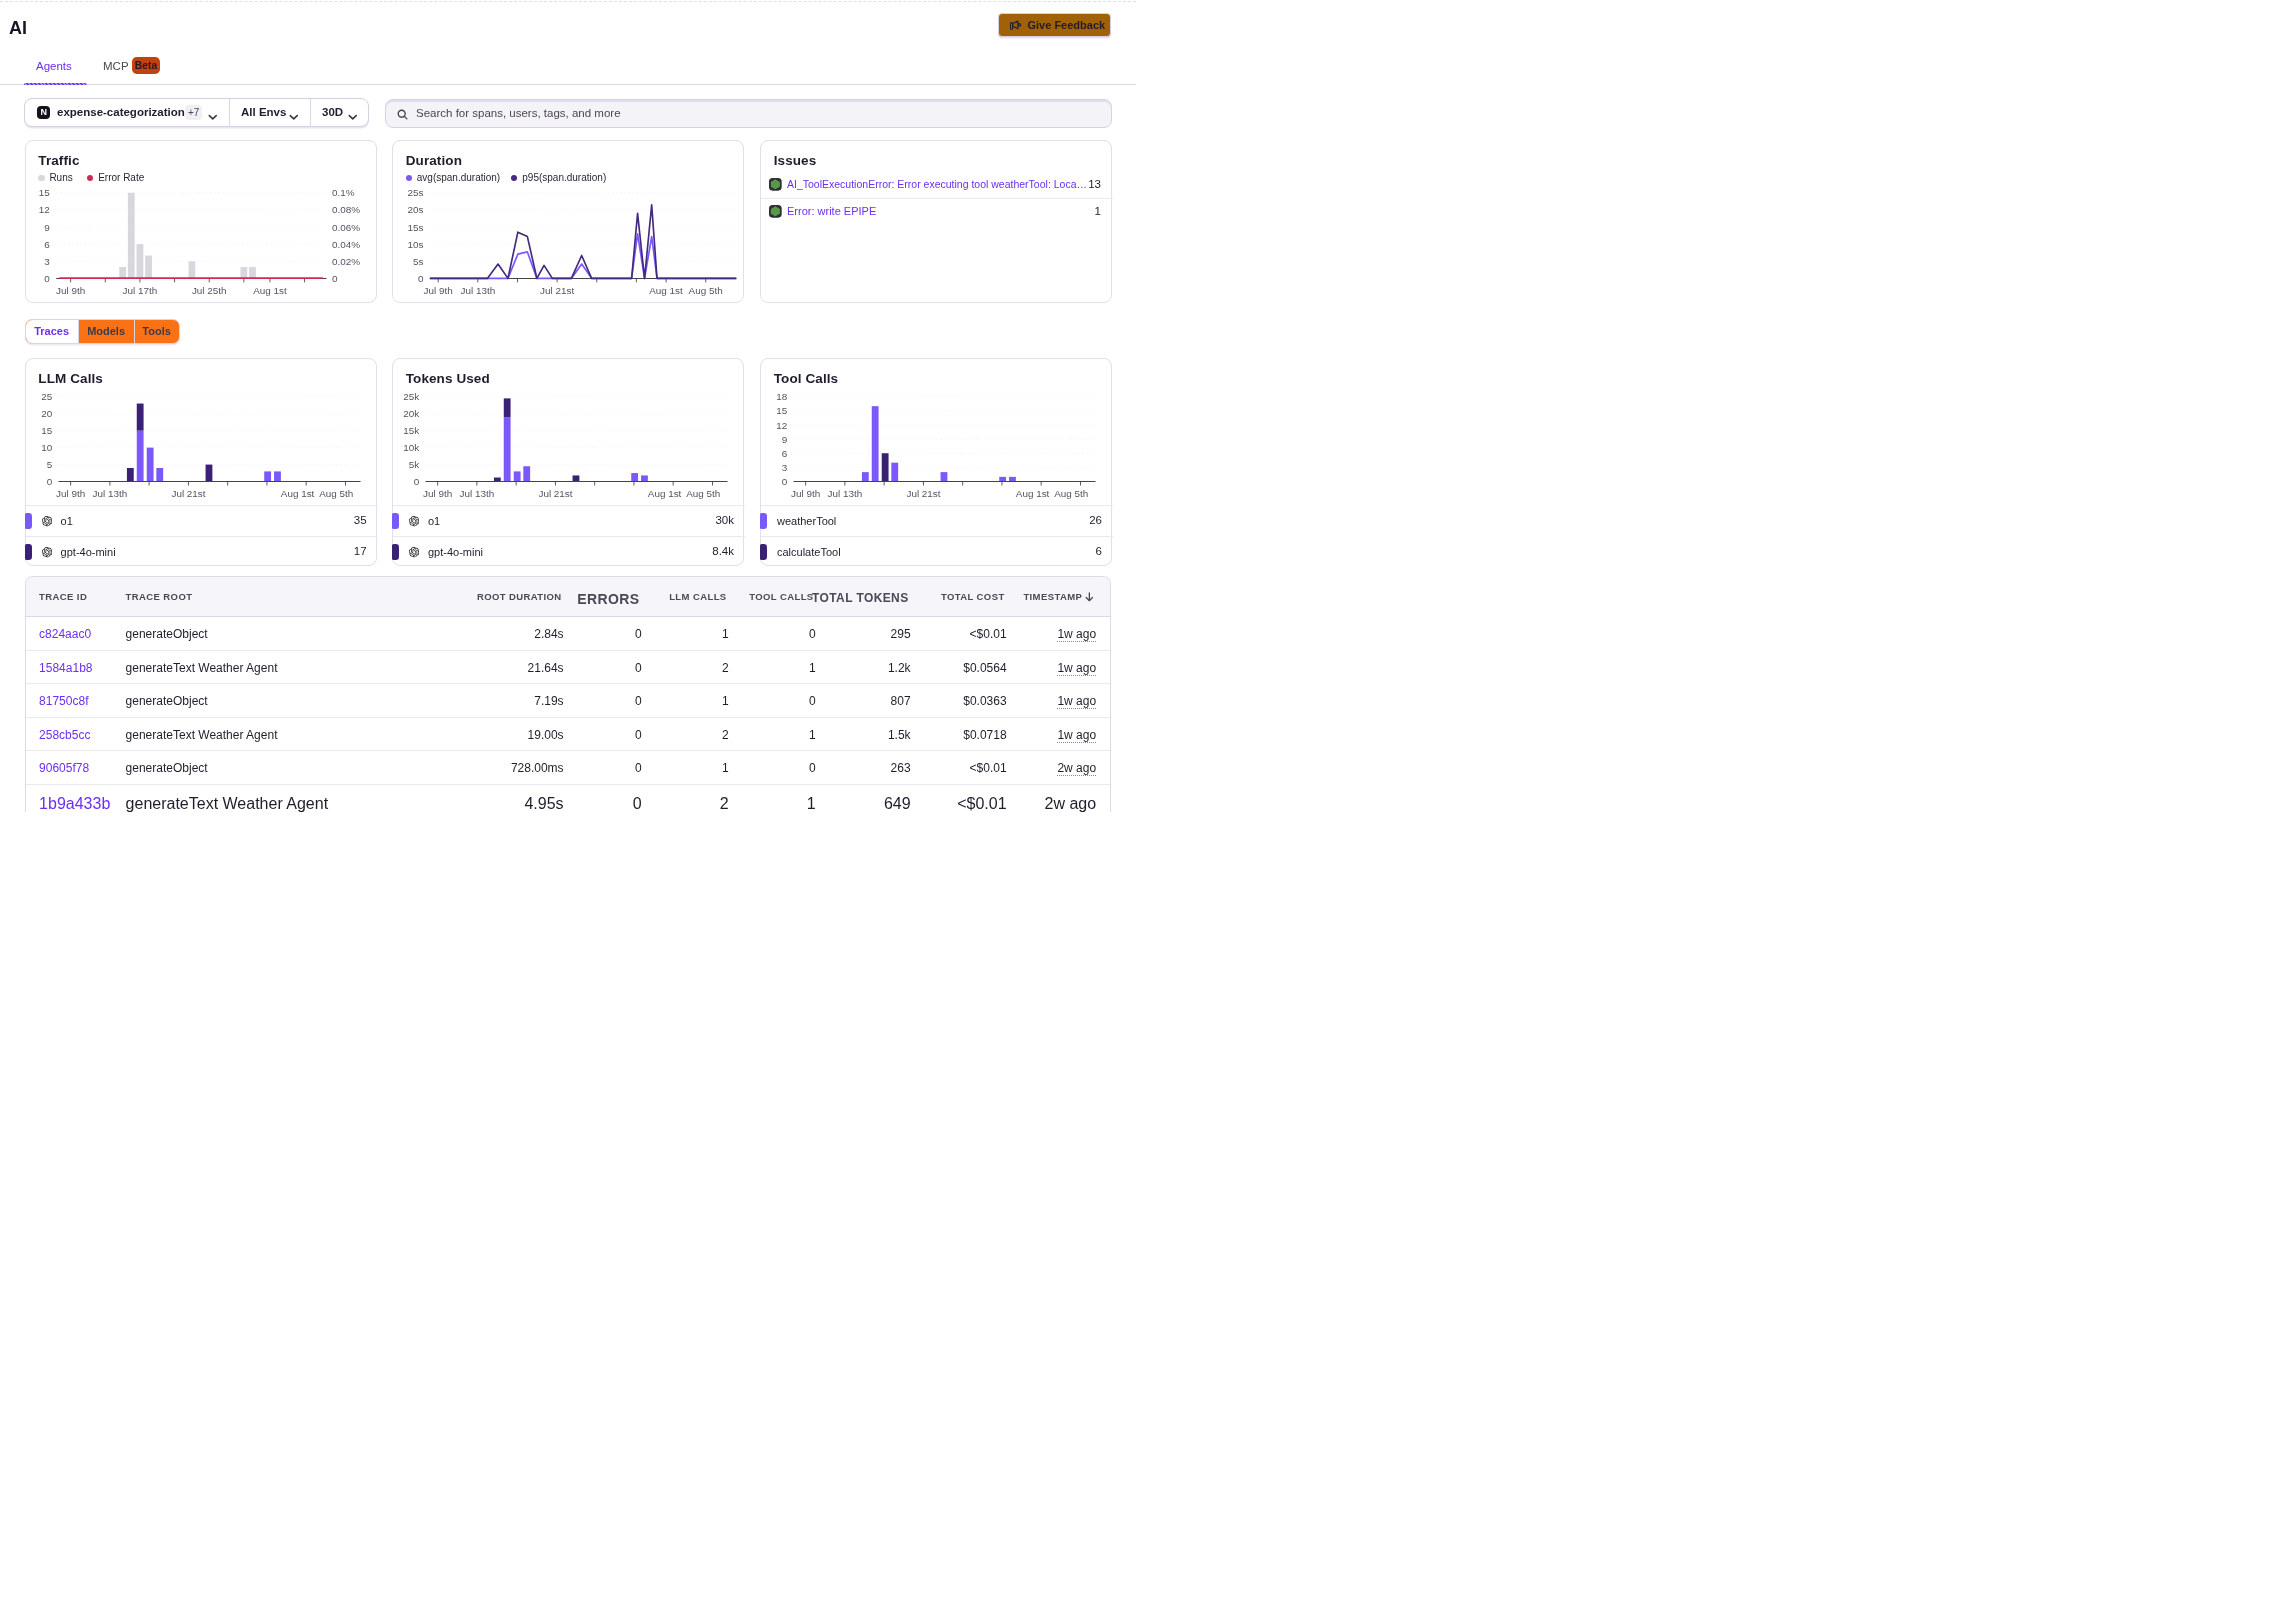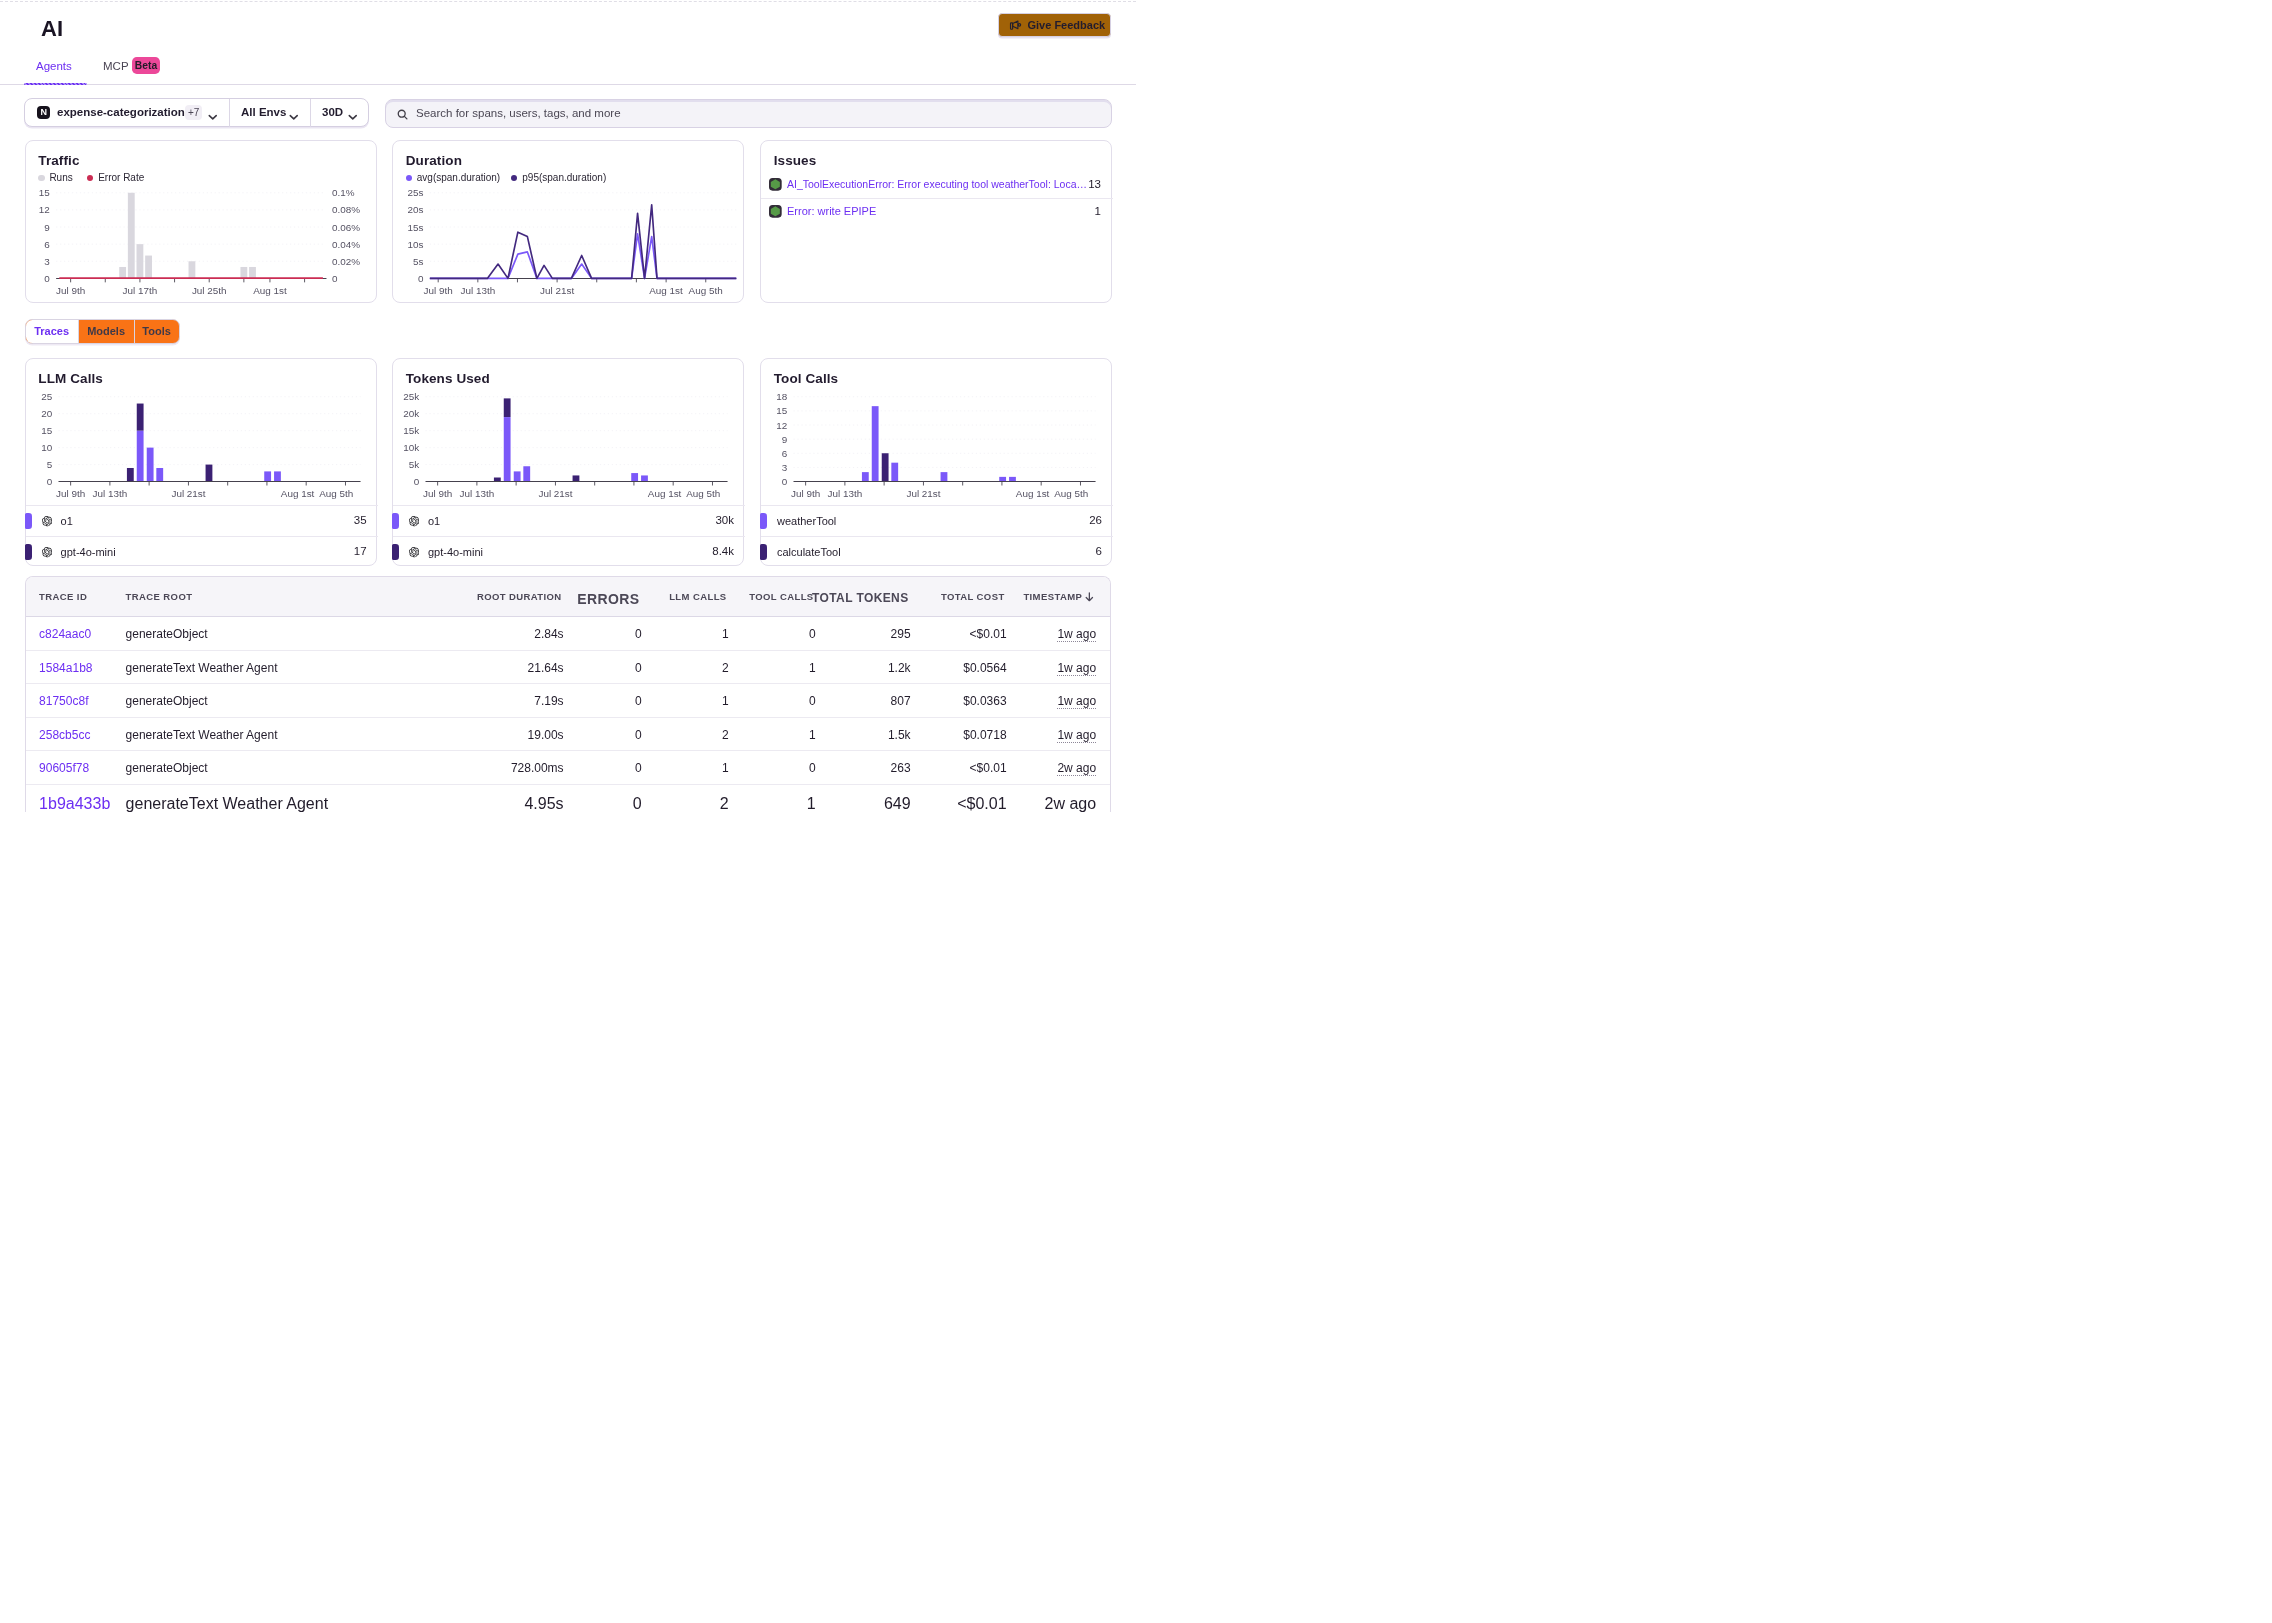"AI" div.abs { font-size: 22px -> 18px; left: 41px -> 9px }
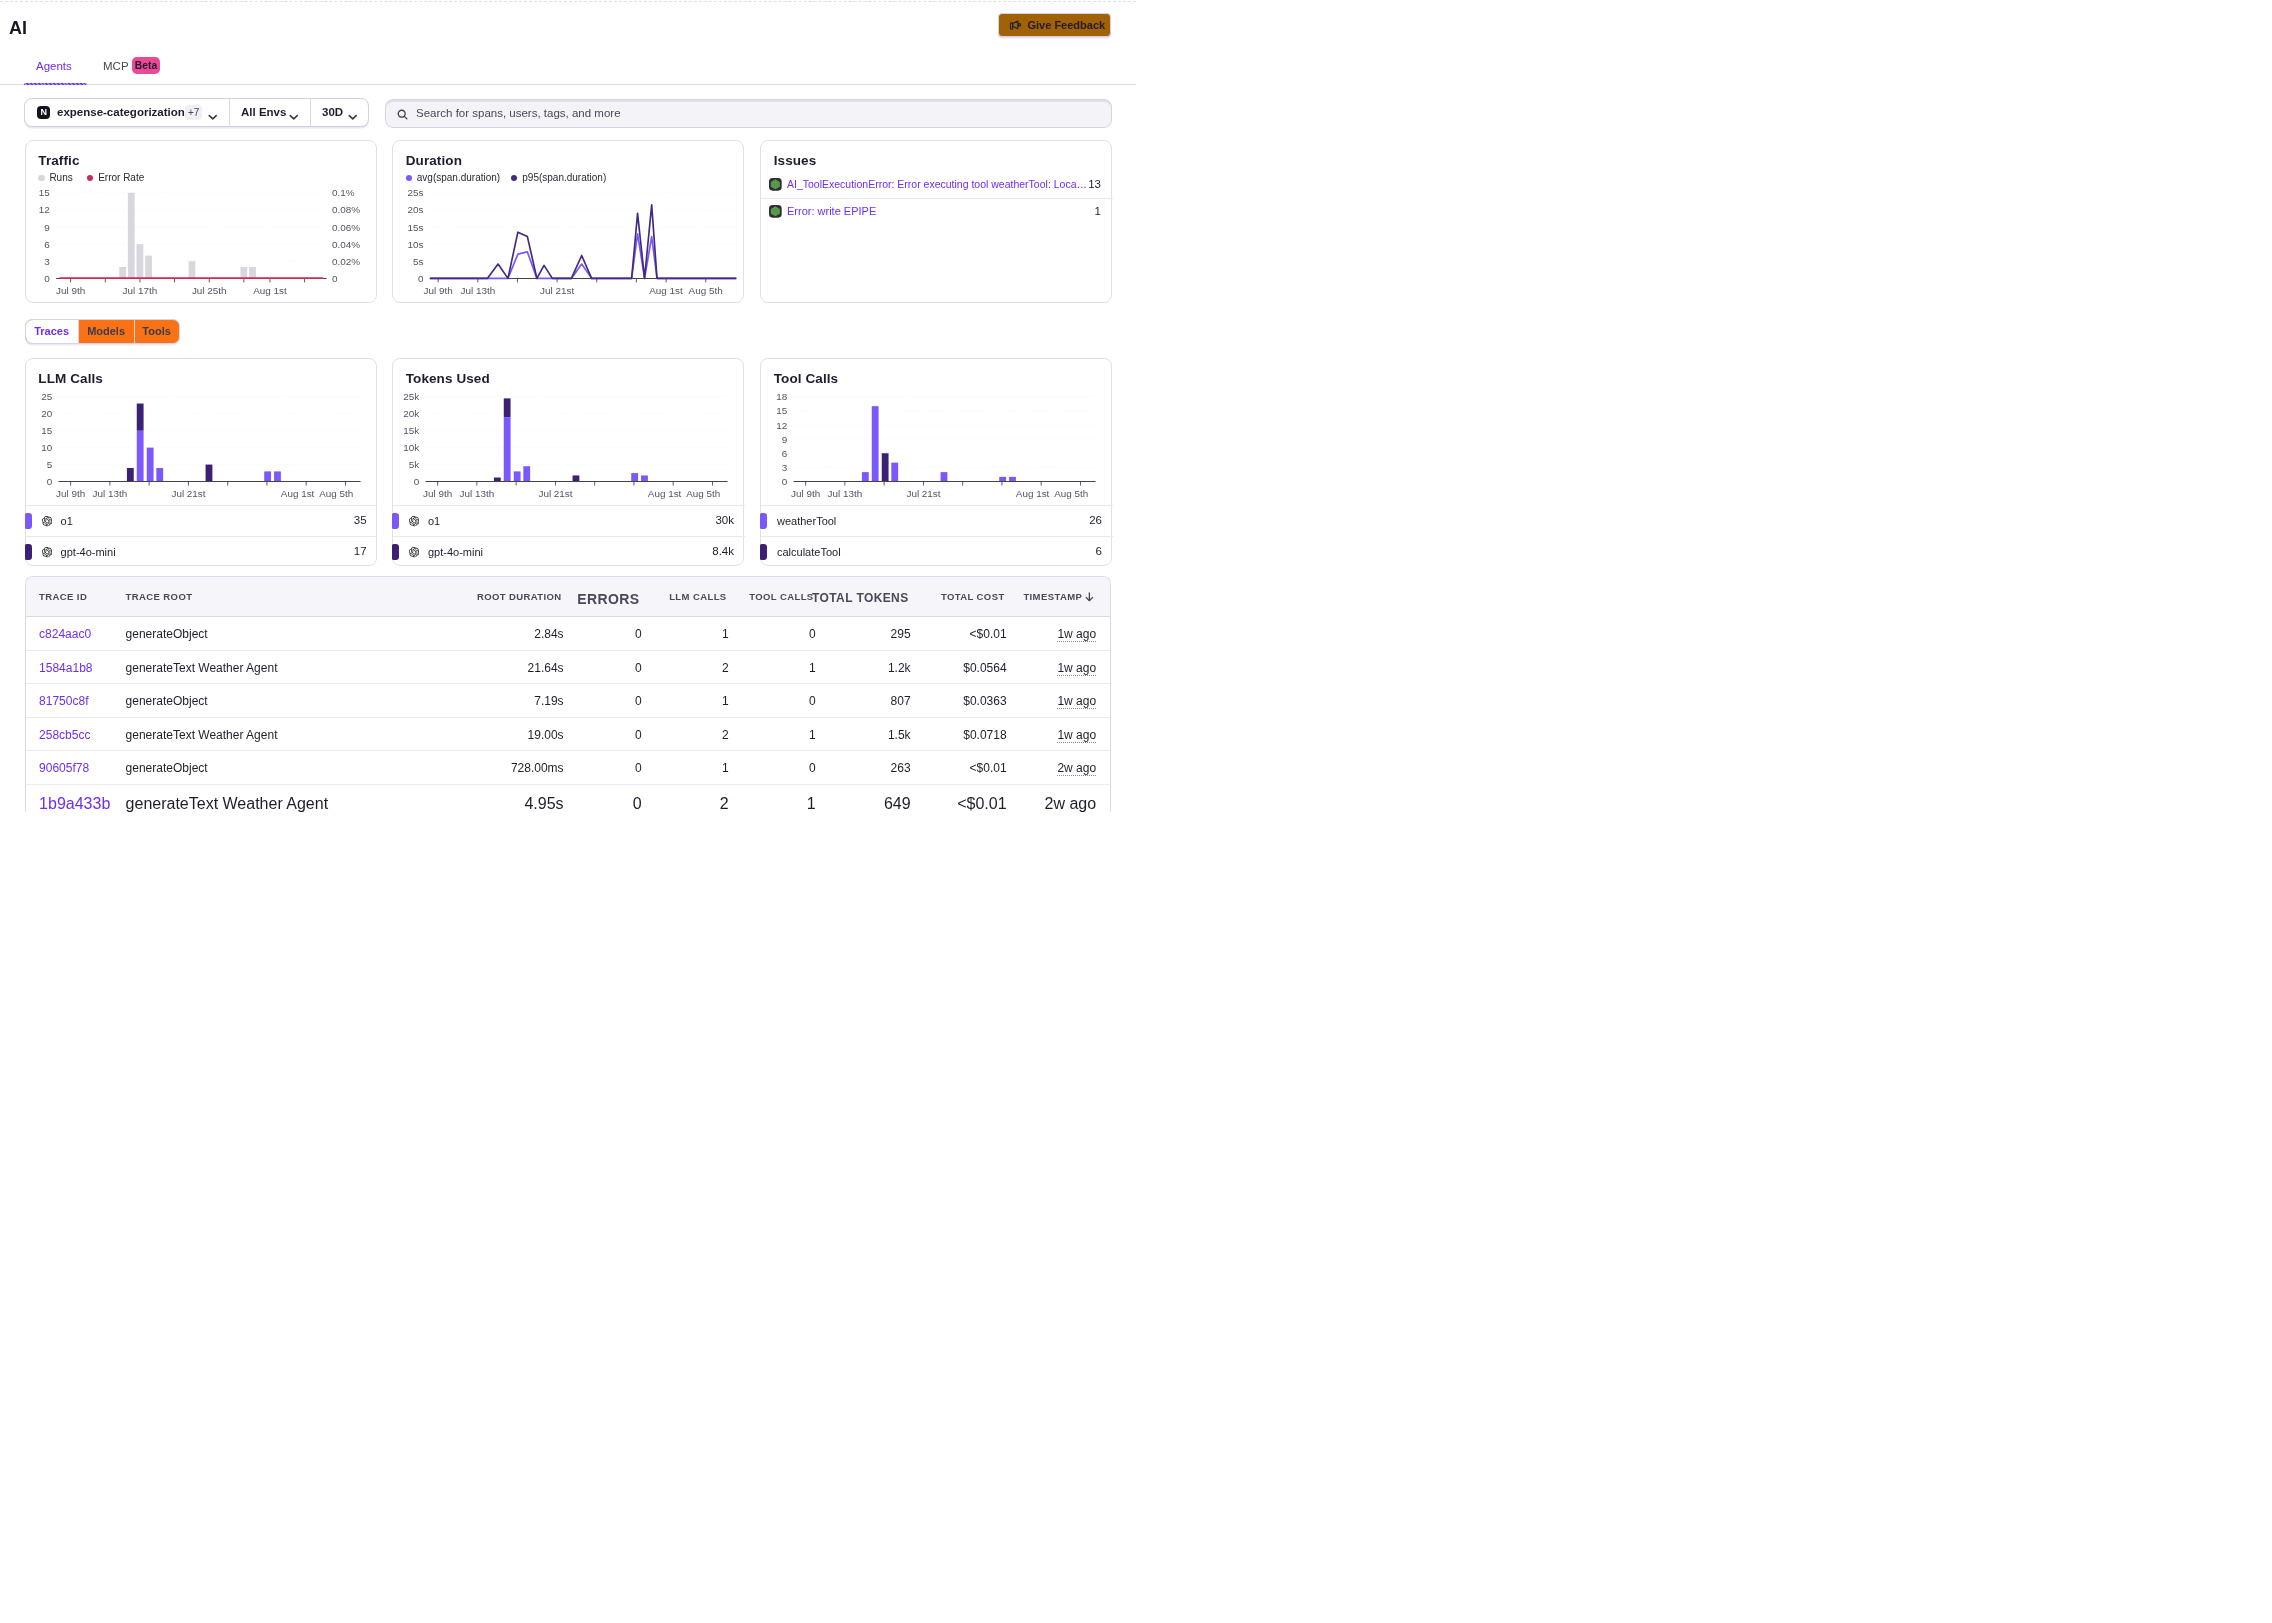"Beta" div.abs { background: #ec4899 -> #c2410c }
